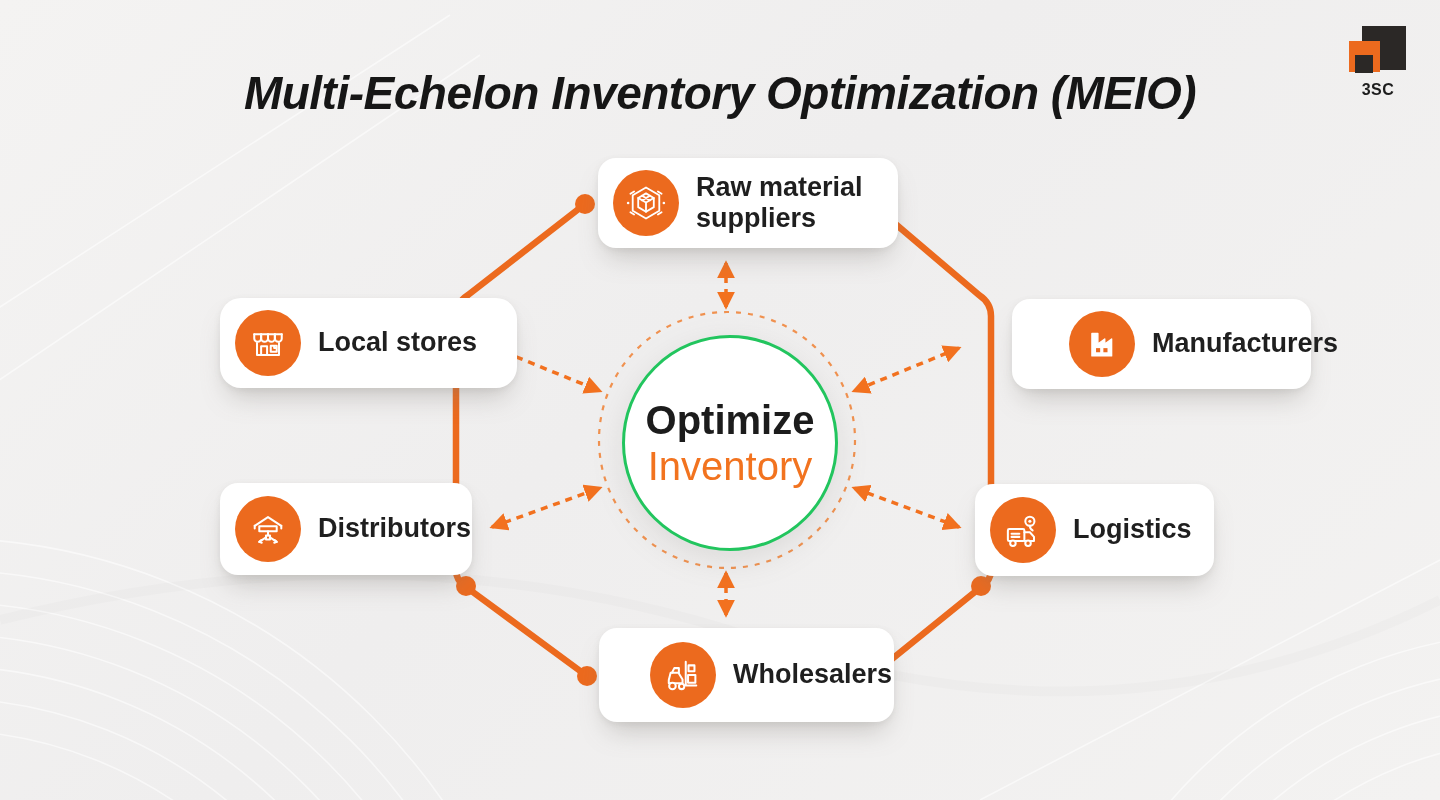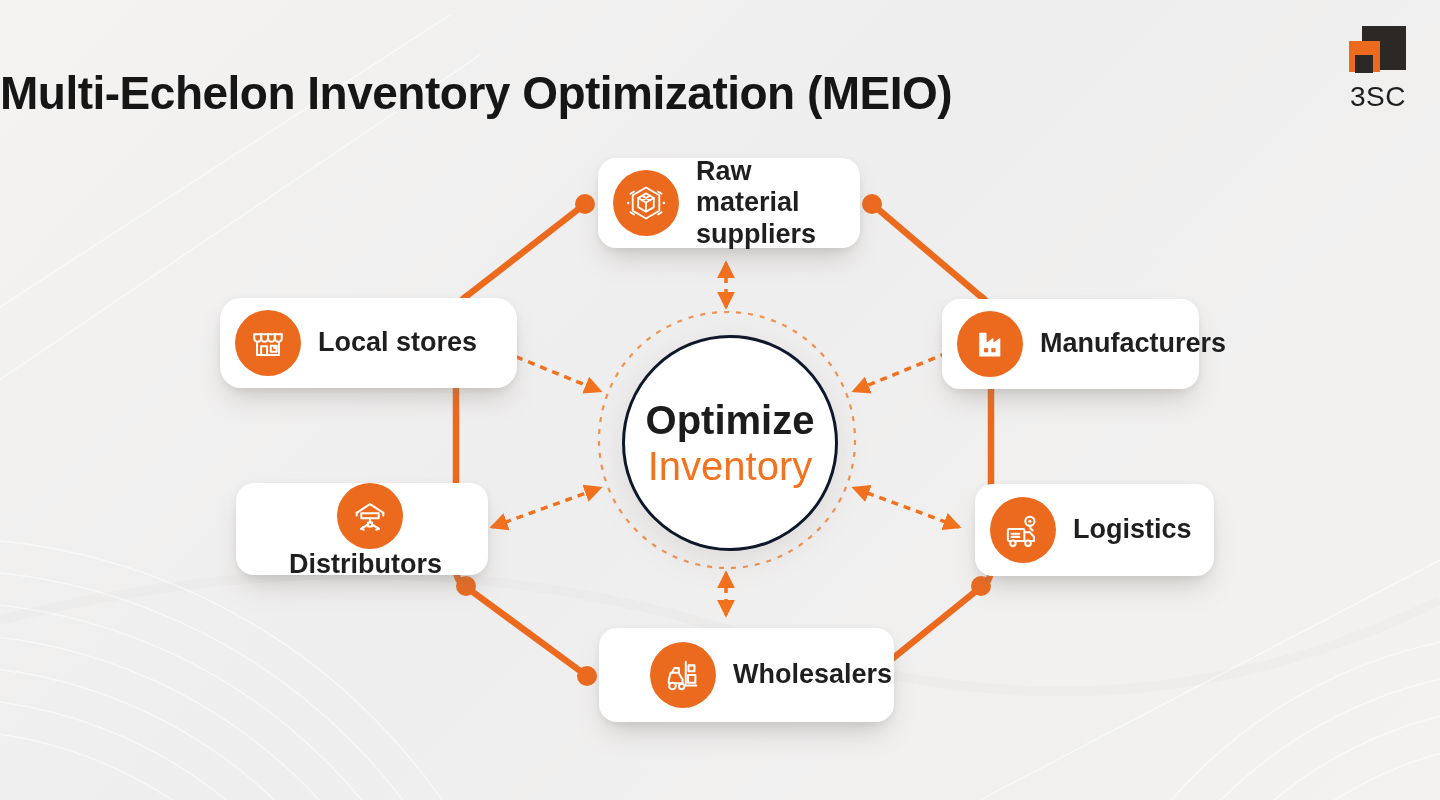"Multi-Echelon Inventory Optimization" .page-title { font-style: none -> italic; text-align: none -> center }
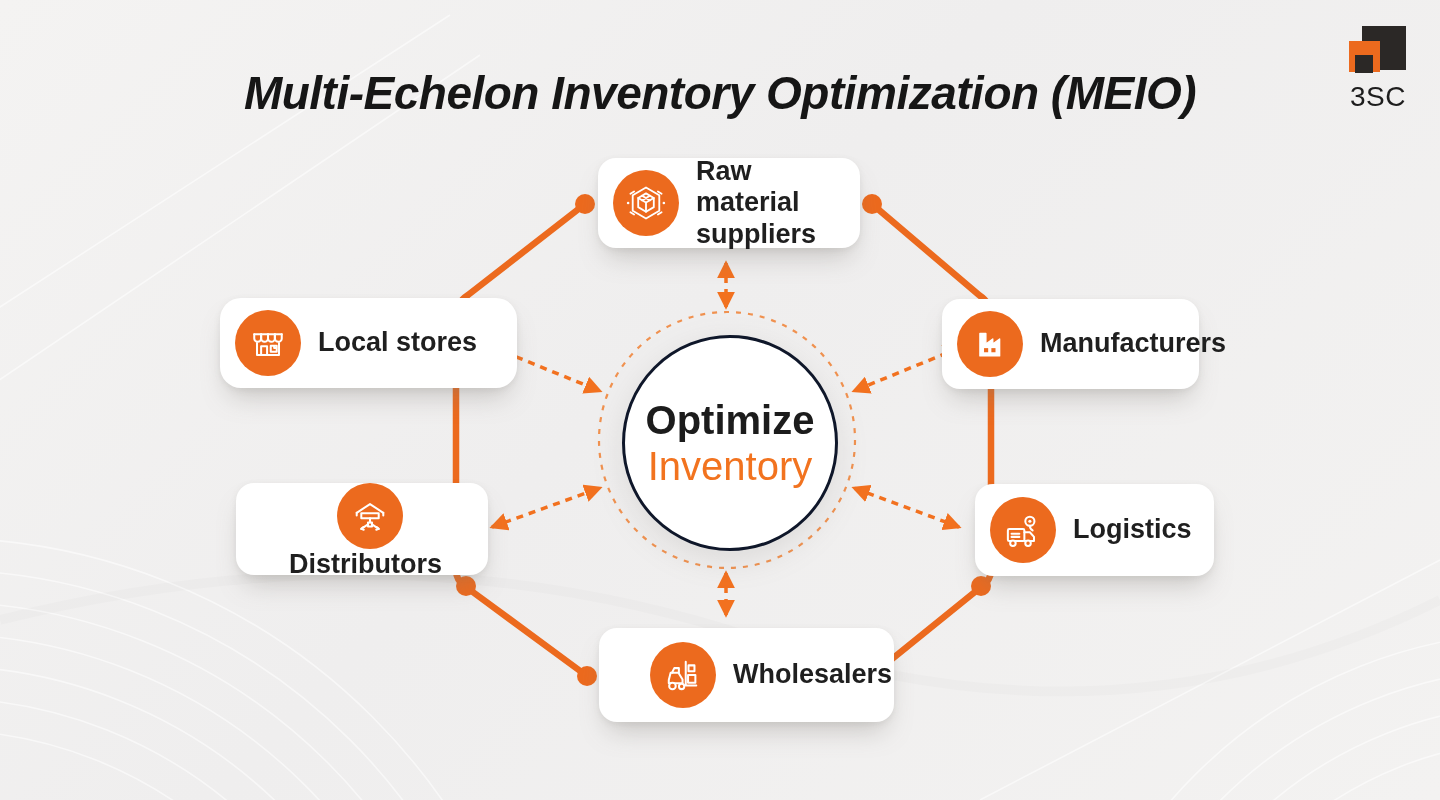"3SC" .logo-text { font-size: 28px -> 16px; font-weight: normal -> bold }
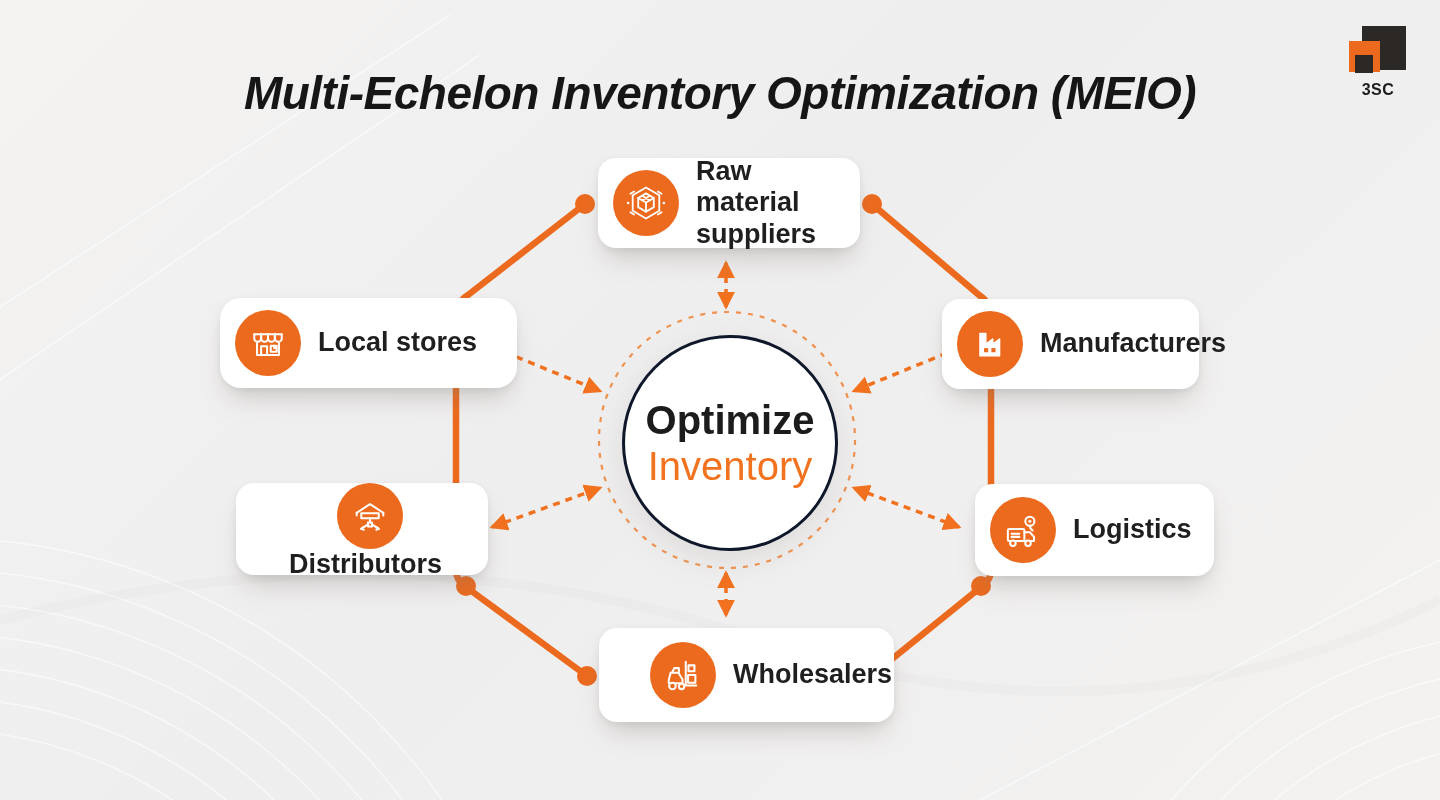"Raw material suppliers" #card-raw { width: 262px -> 300px }
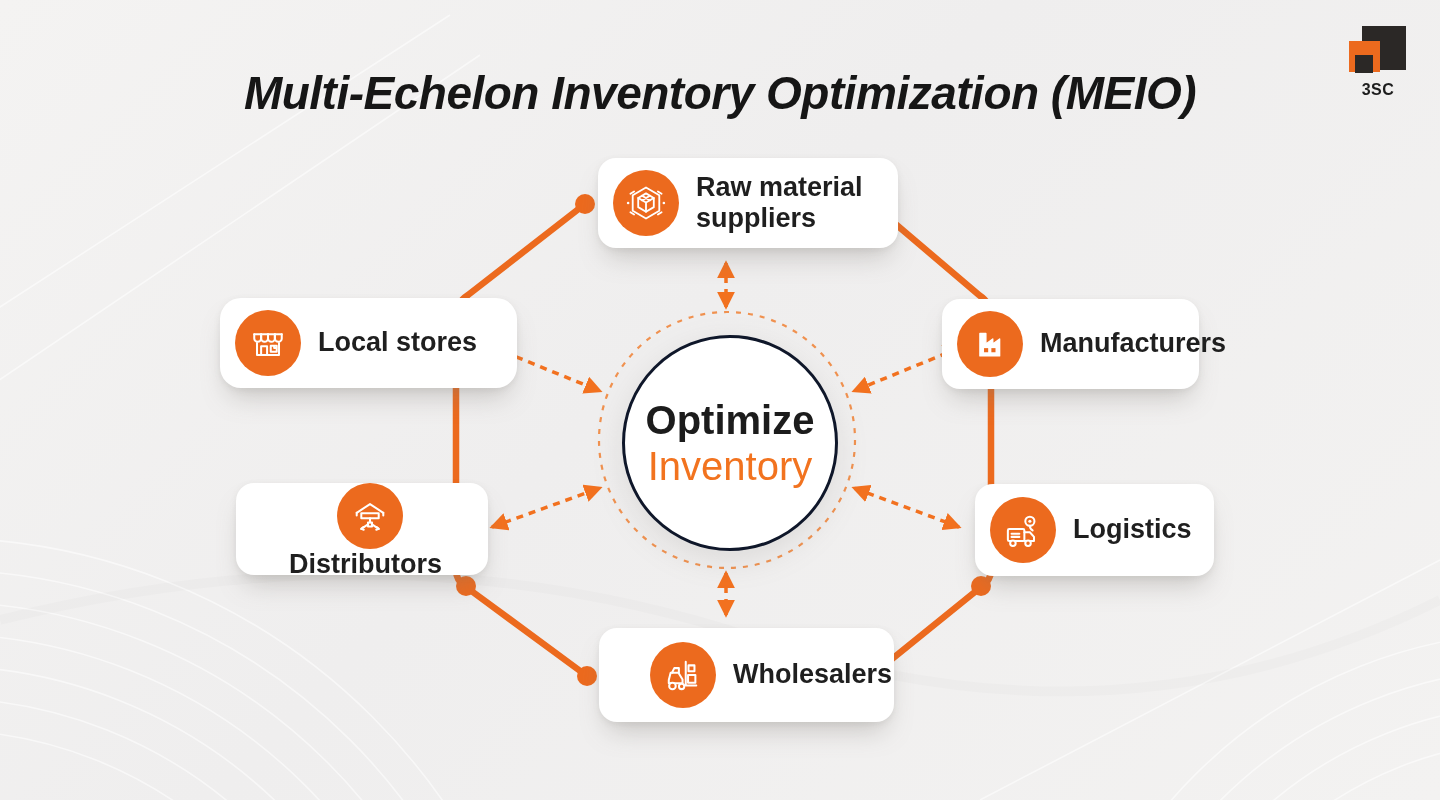"Manufacturers" #card-manu { left: 942px -> 1012px; padding-left: none -> 42px }
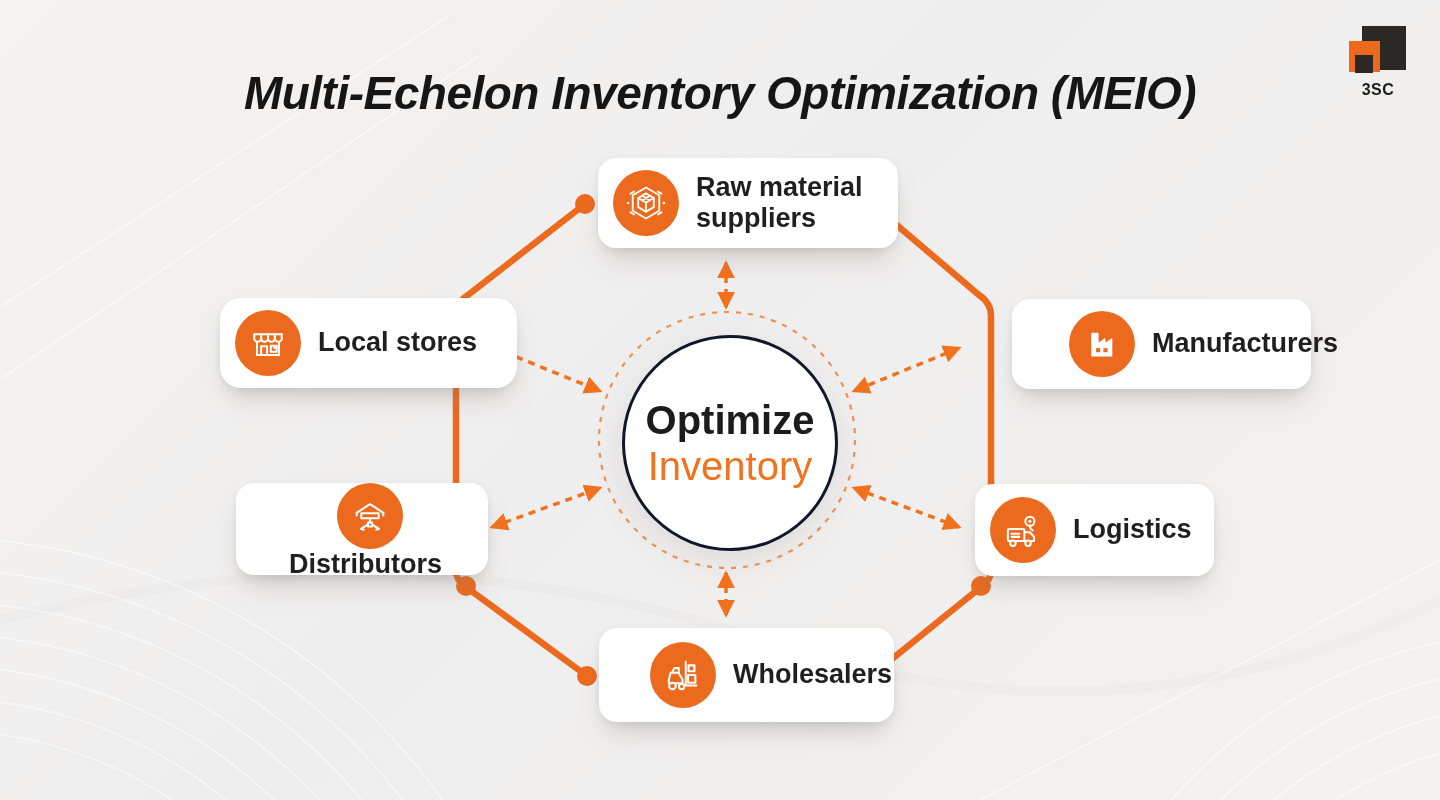"Optimize" .center-circle { border: 3px solid #0f172a -> 3px solid #22c55e }
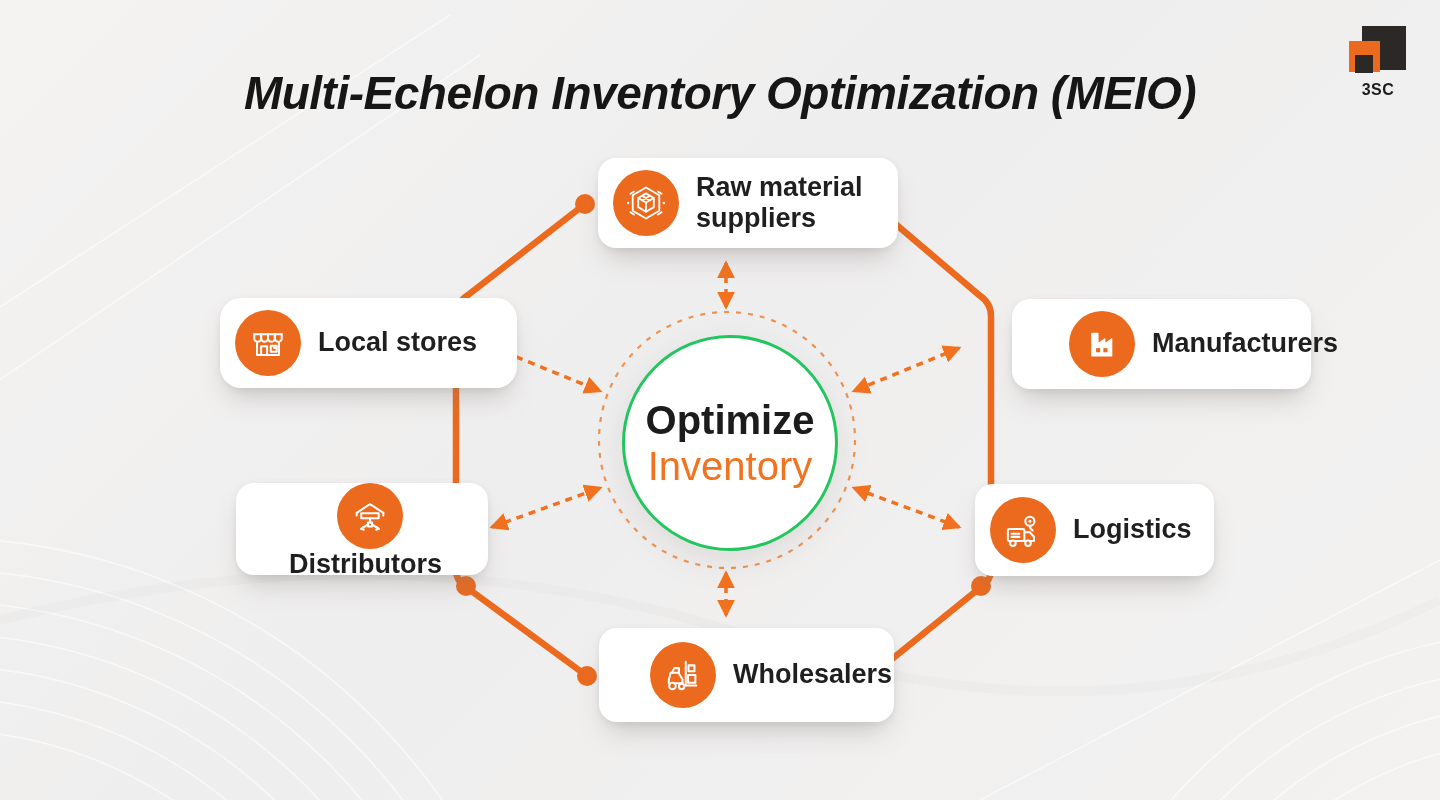"Distributors" #card-dist { flex-direction: column -> none; left: 236px -> 220px }
